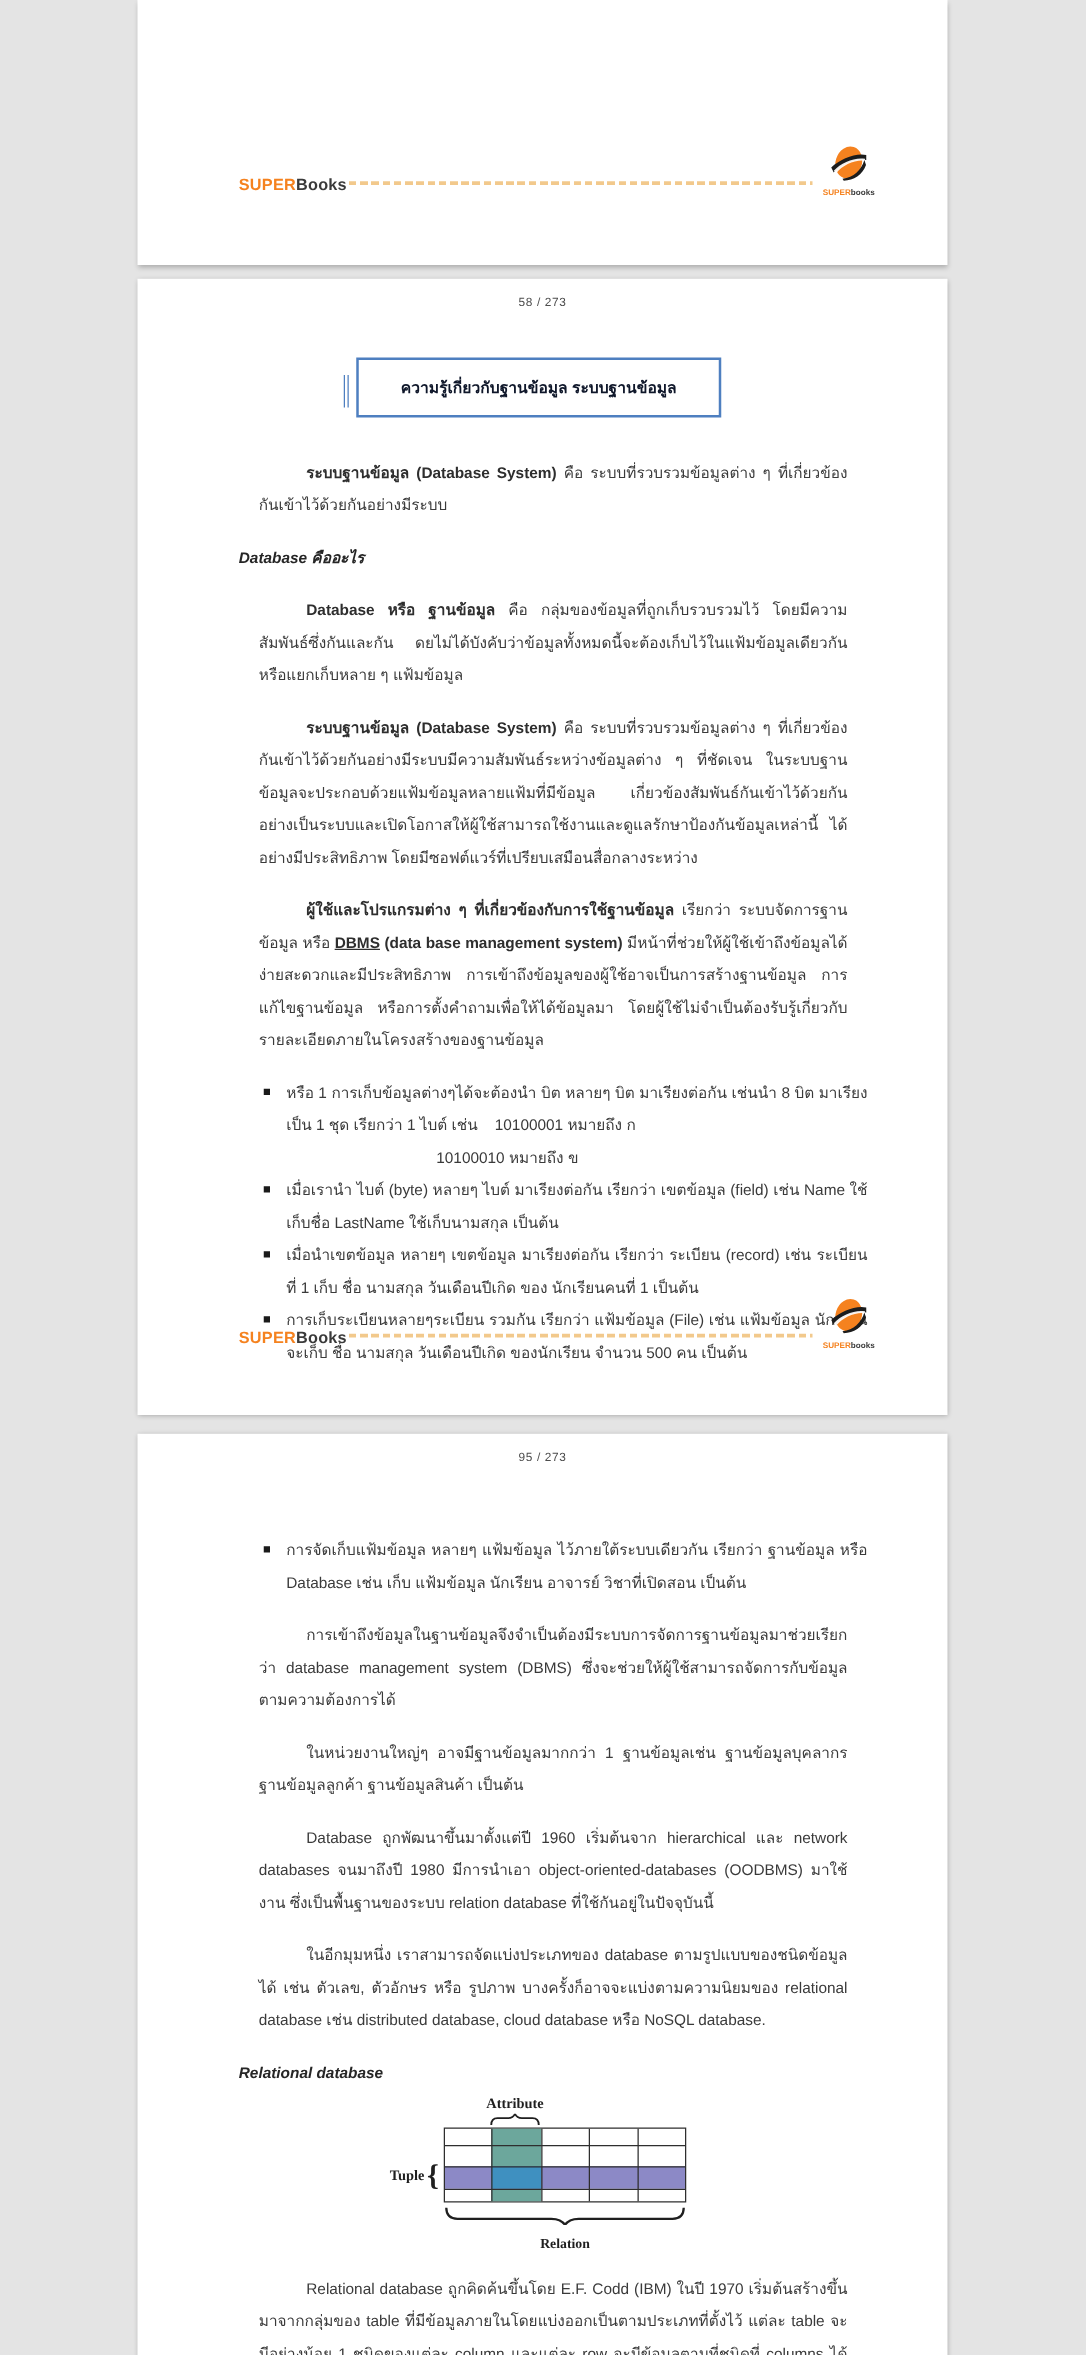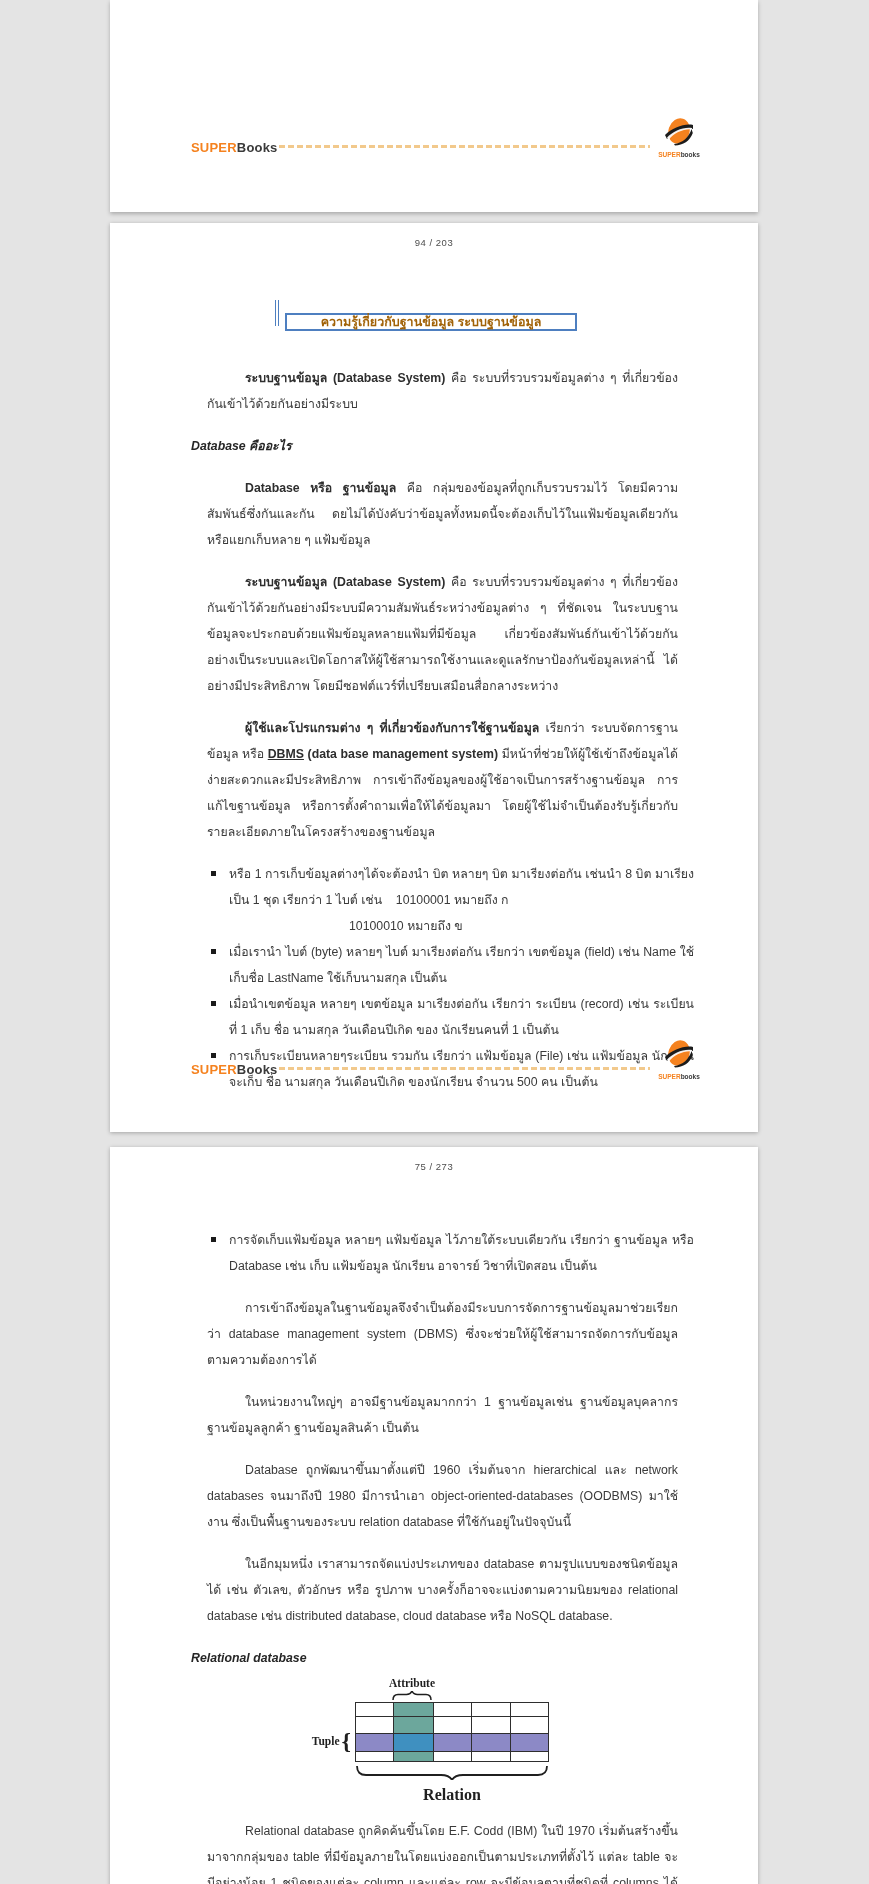"94 / 203" div.pageno { text: 94 / 203 -> 58 / 273 }
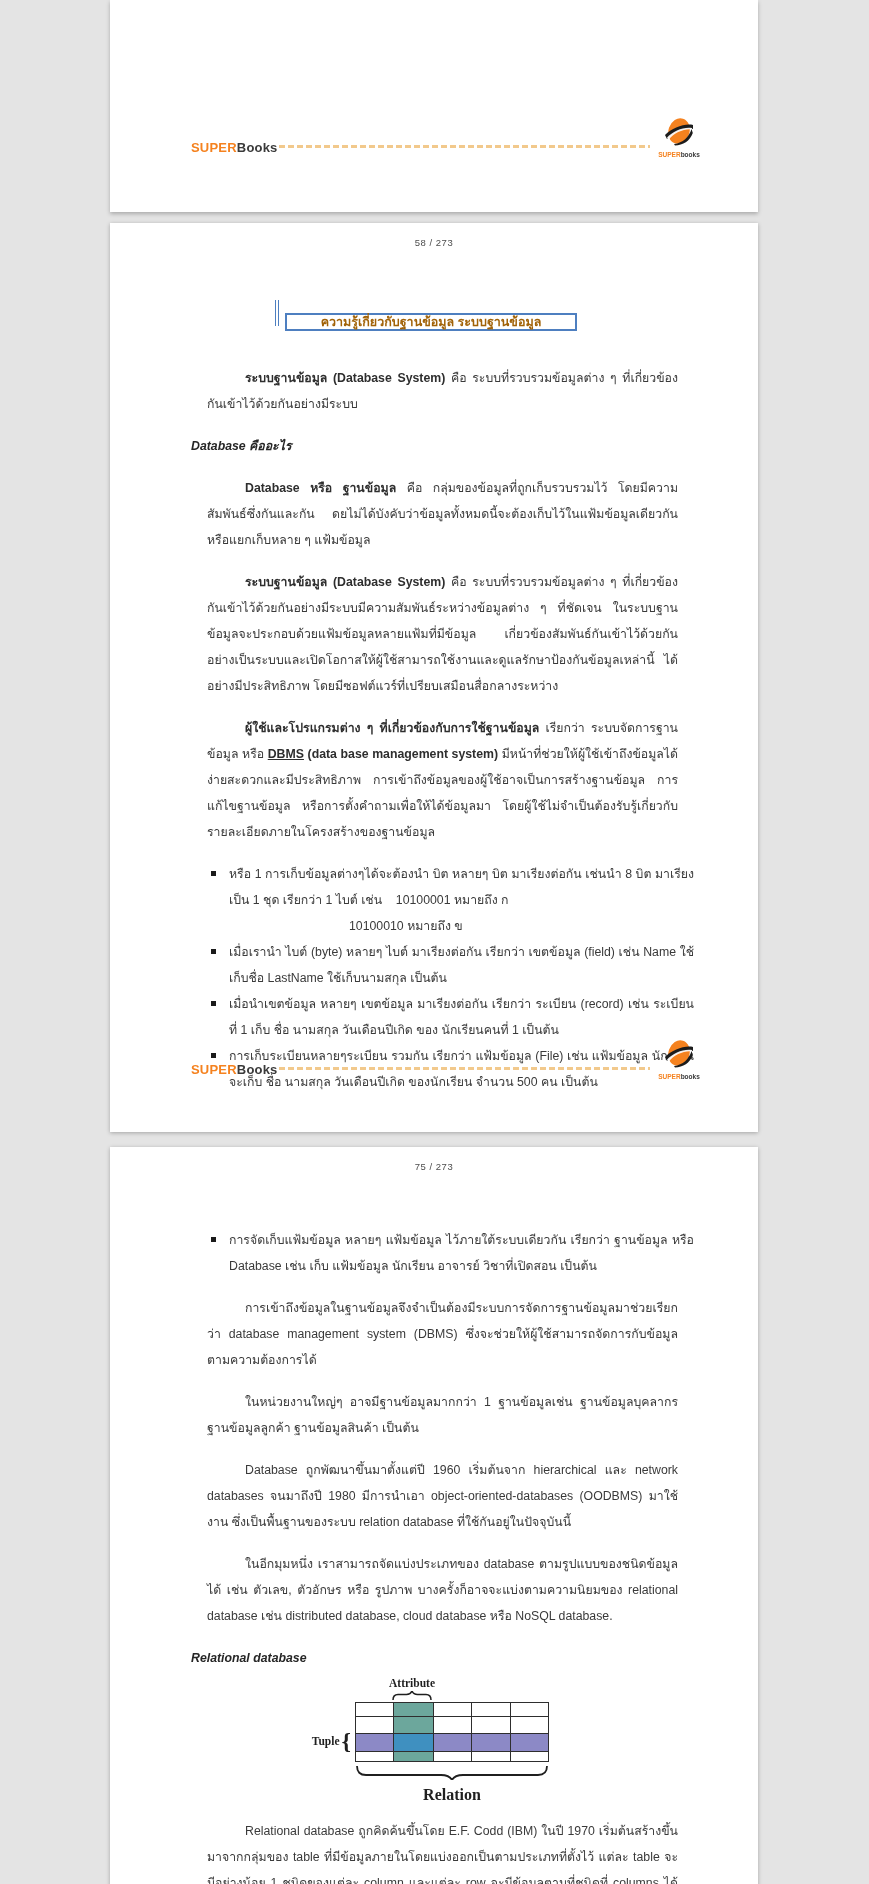"ความรู้เกี่ยวกับฐานข้อมูล ระบบฐานข้อมูล" .titlebox { color: #a16207 -> #0f172a; height: 18px -> 48px; top: 90px -> 63px }
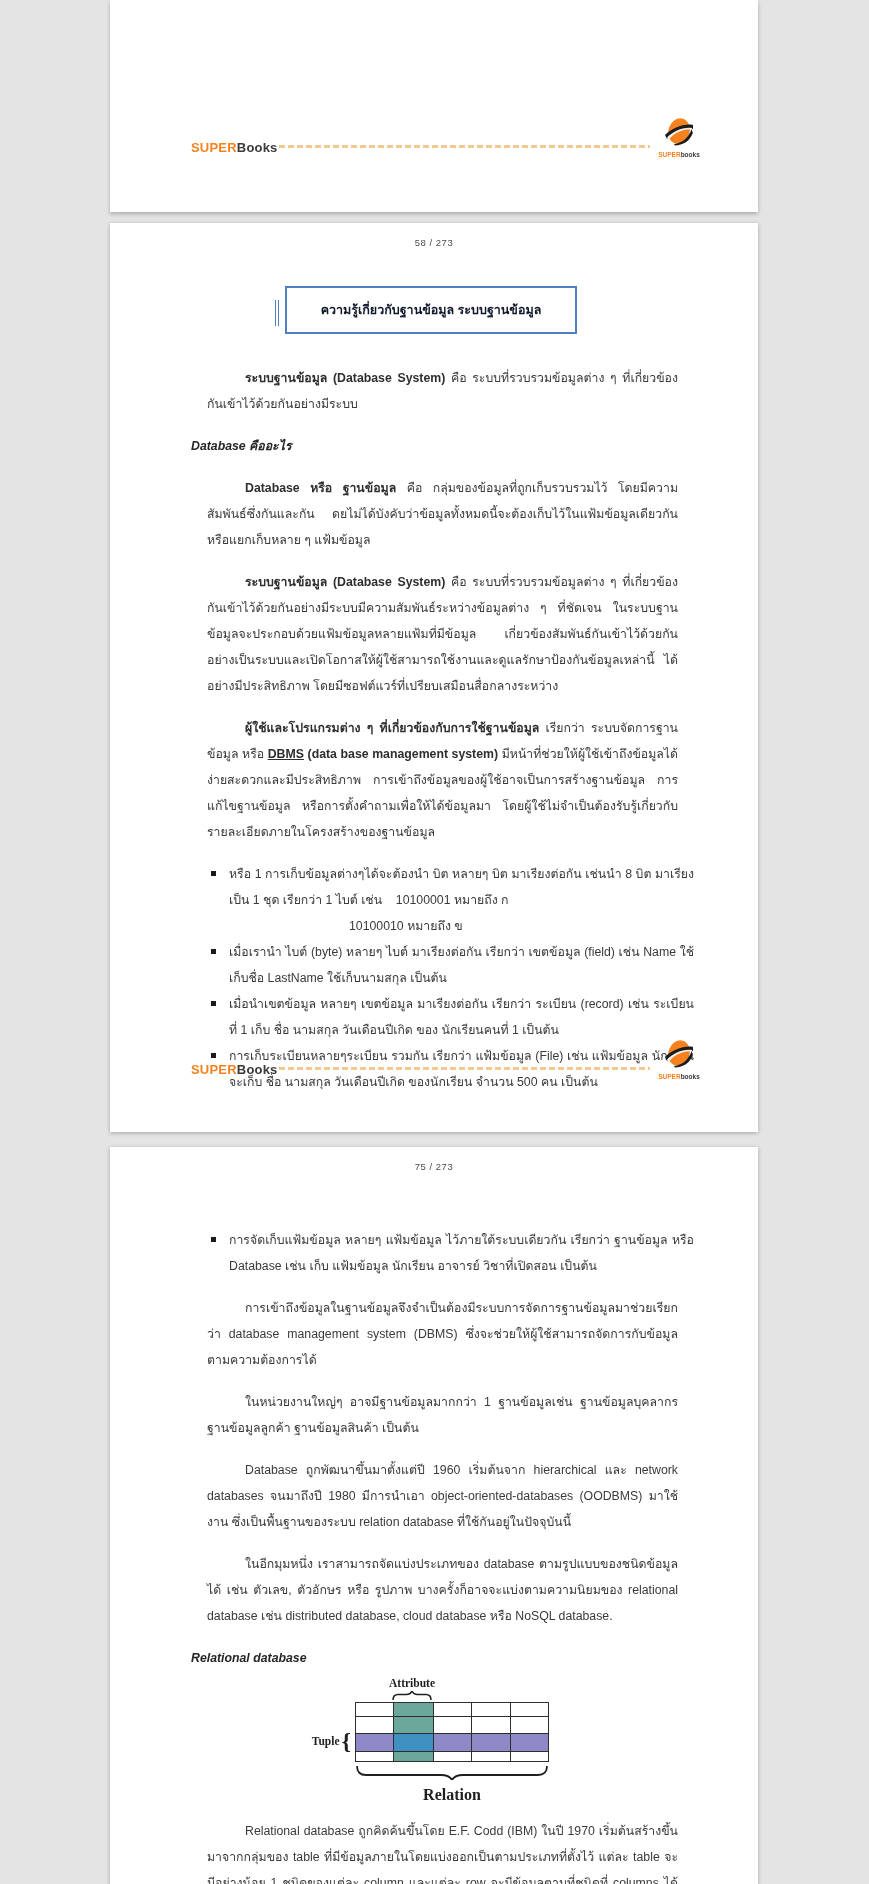"75 / 273" div.pageno { text: 75 -> 95 }
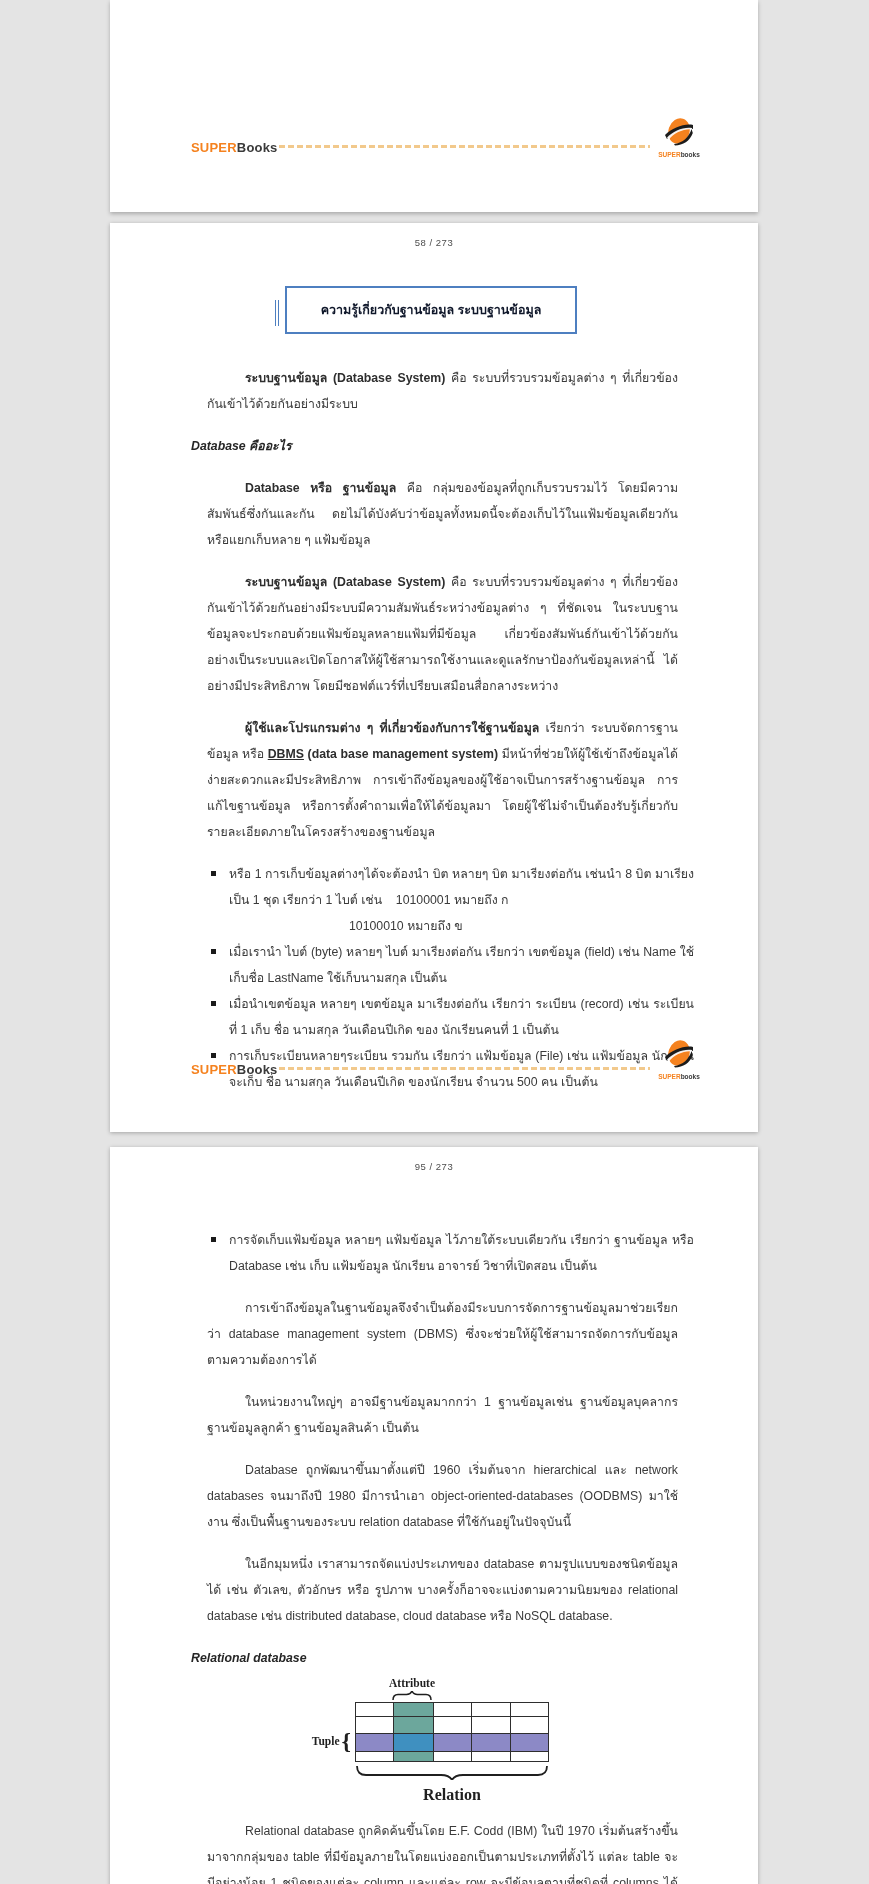"Relation" .dg-rel { font-size: 16px -> 11px }
